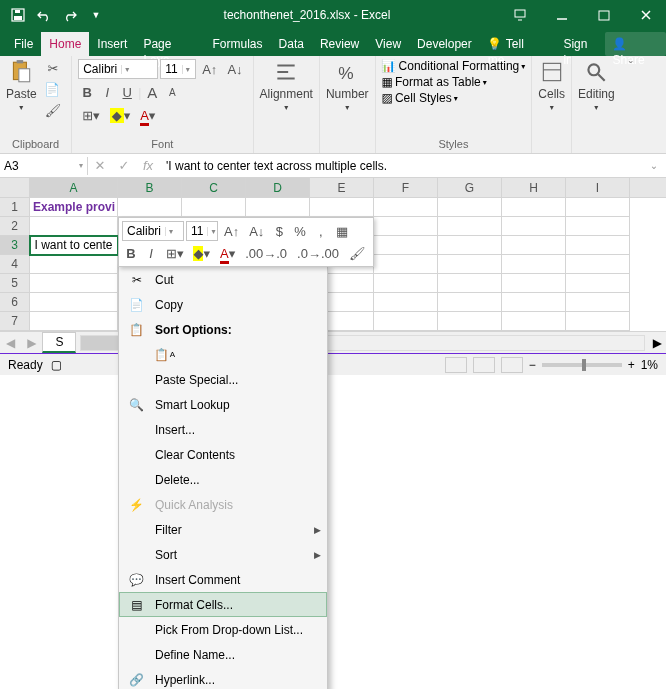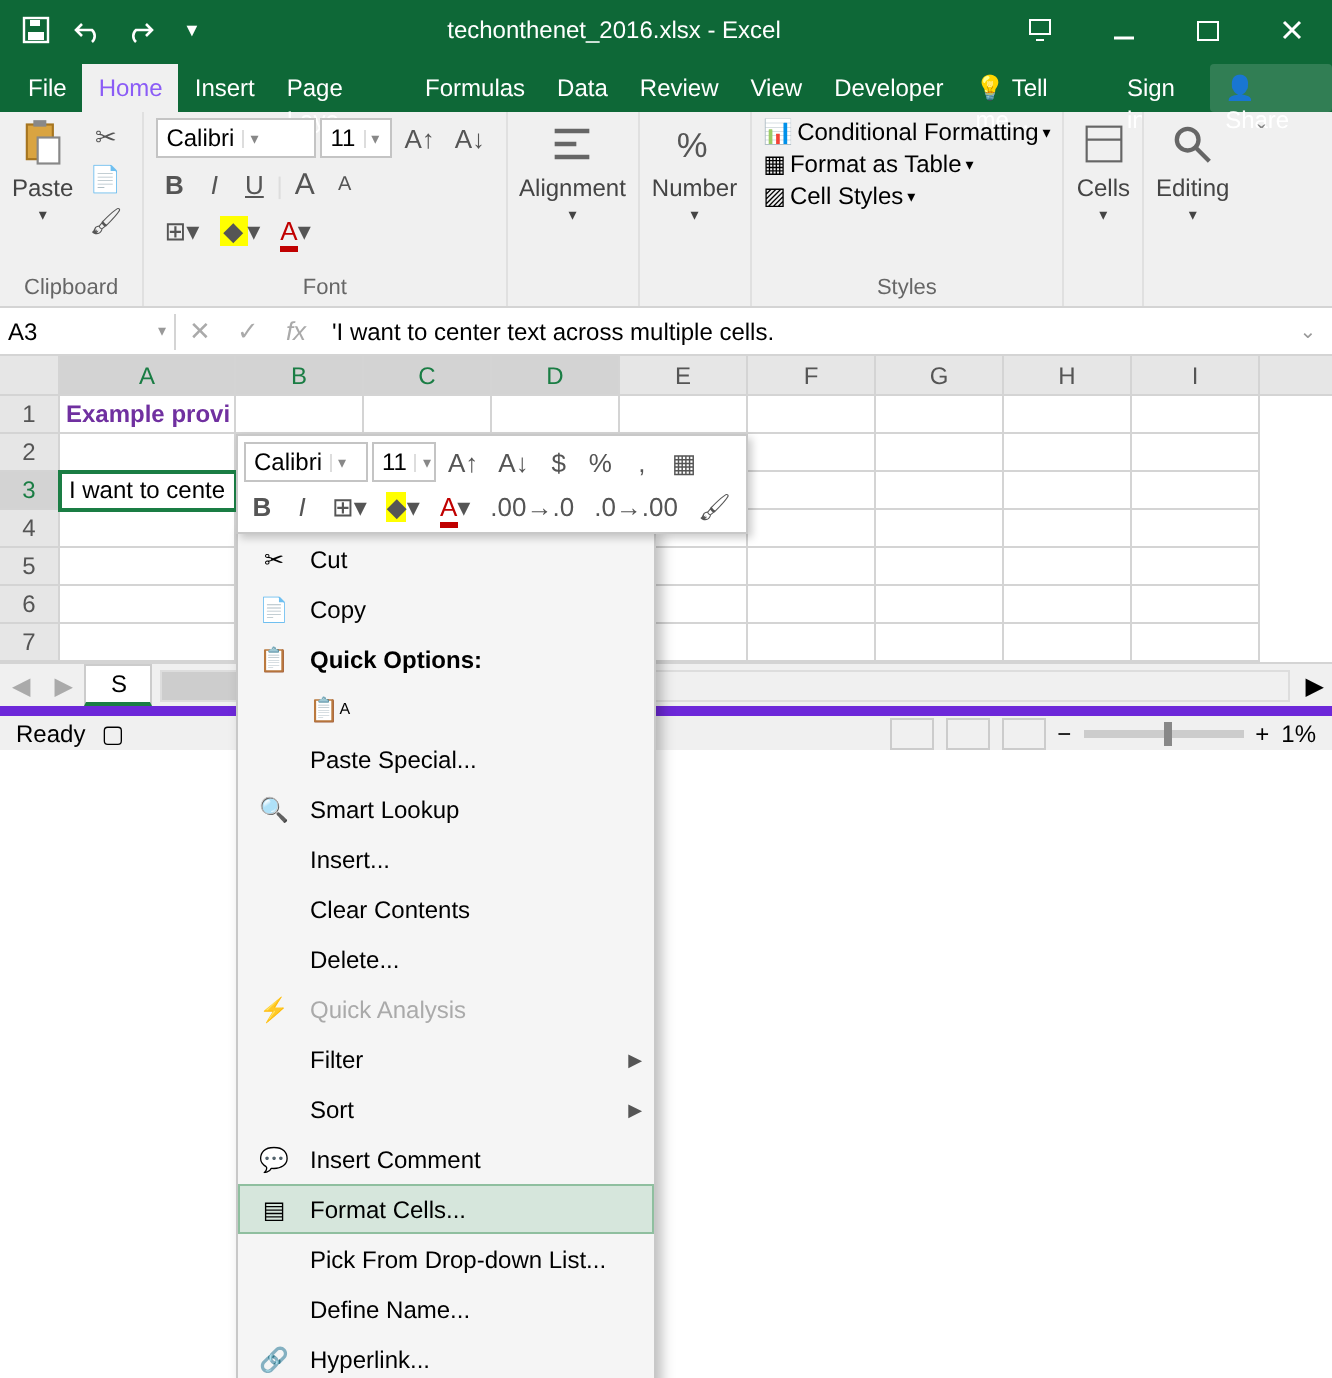"Home" .tab.active { color: #8b5cf6 -> #be185d }
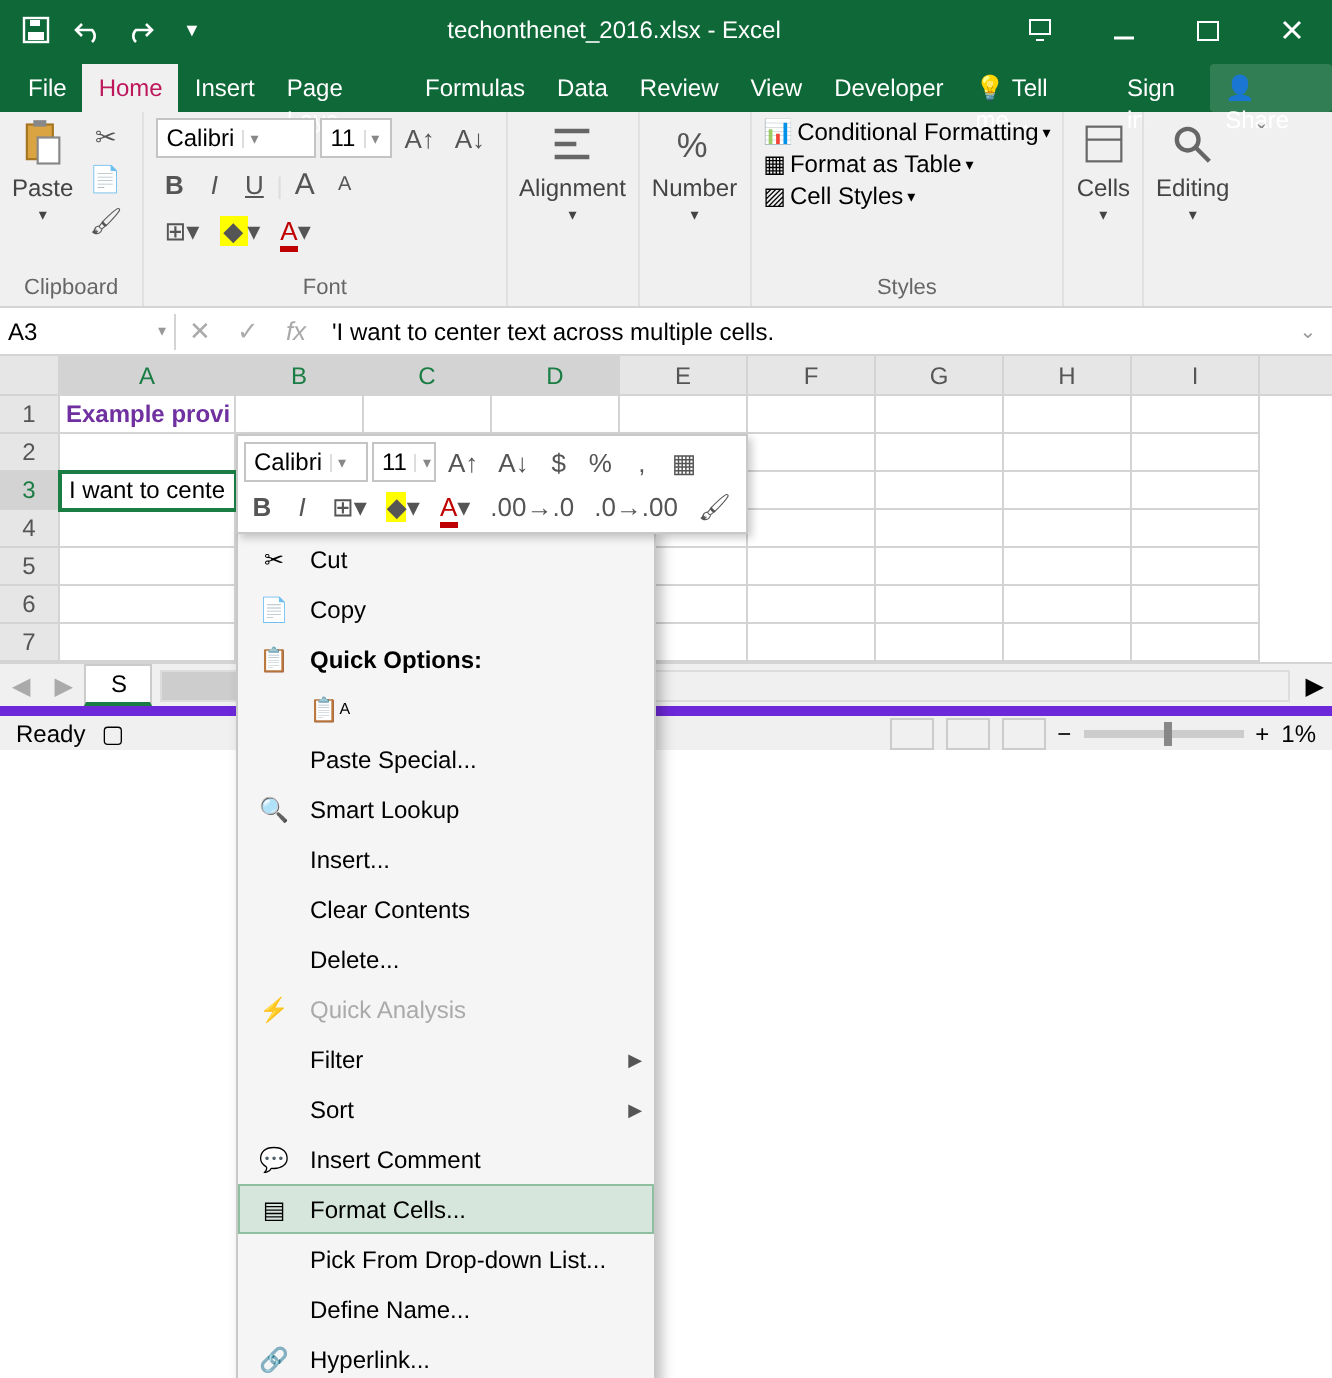"Quick Options:" div.ctx-label { text: Quick -> Sort }
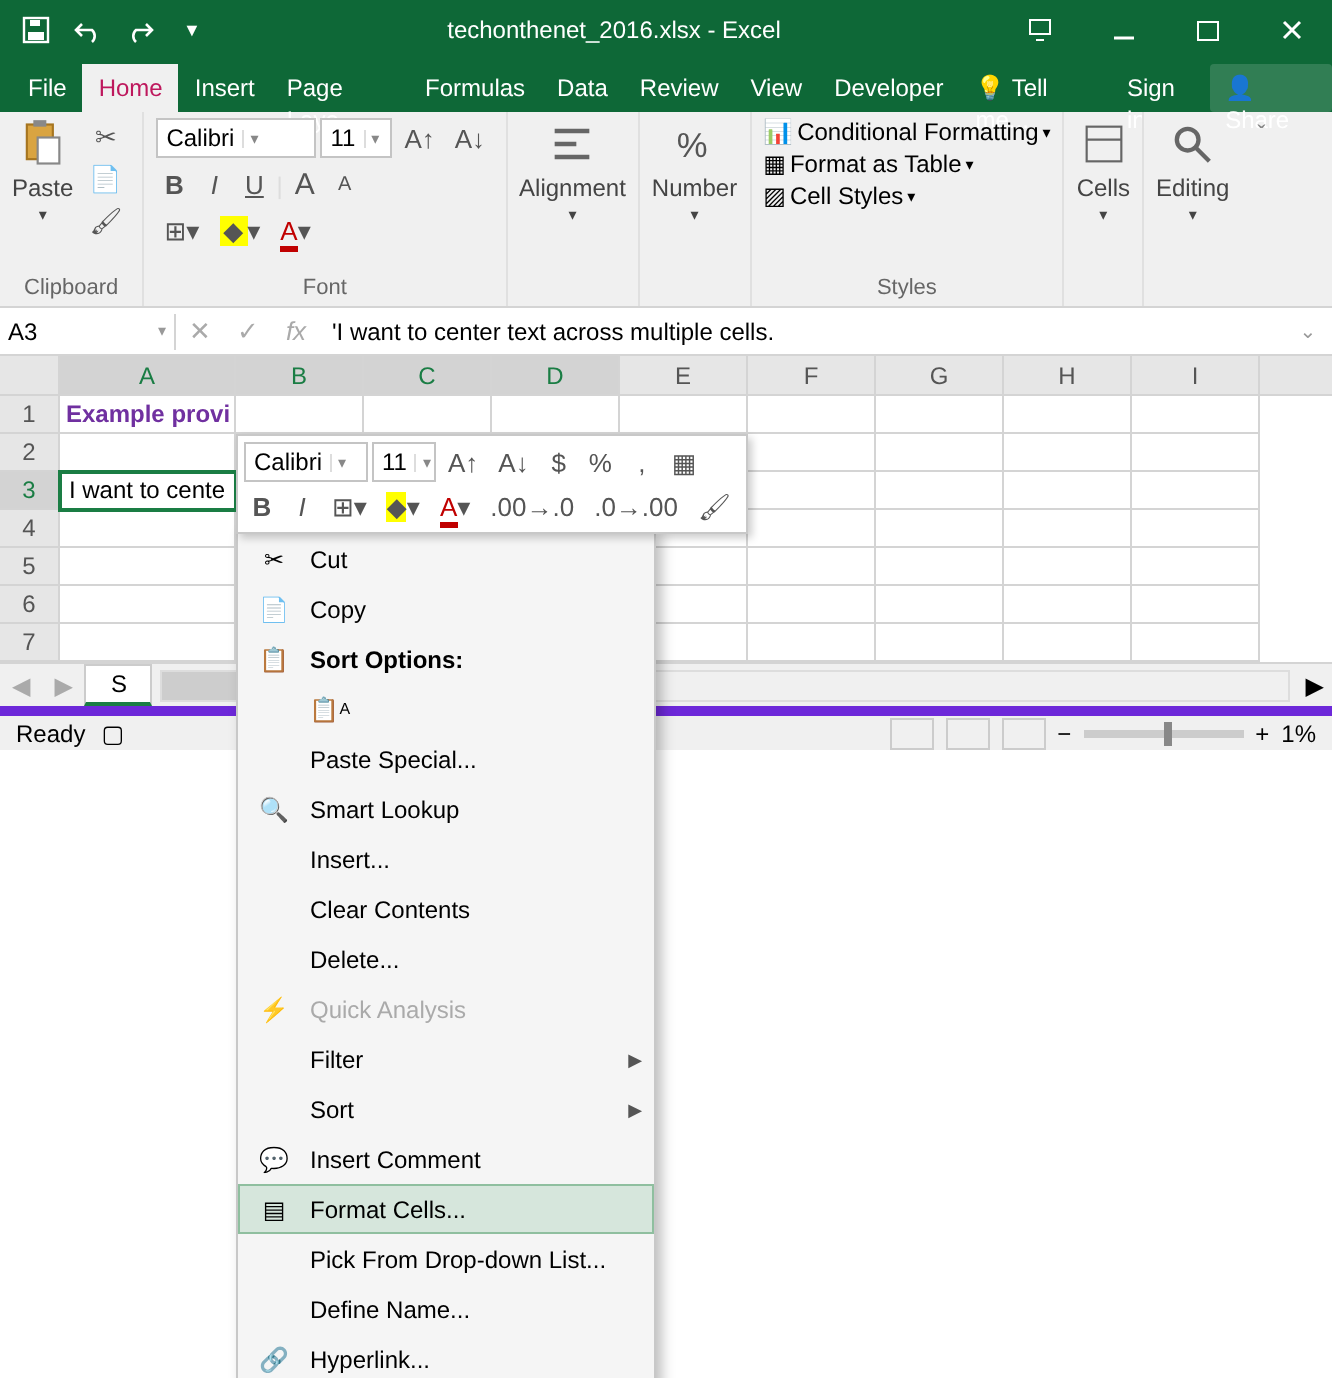"Ready" .status-bar { border-top: 5px solid #6d28d9 -> 1px solid #6d28d9 }
